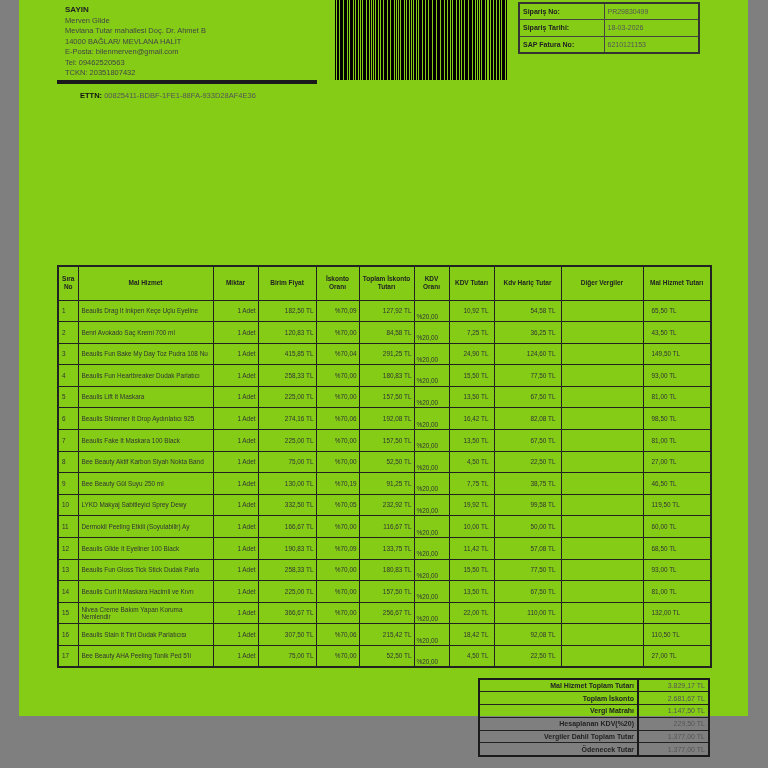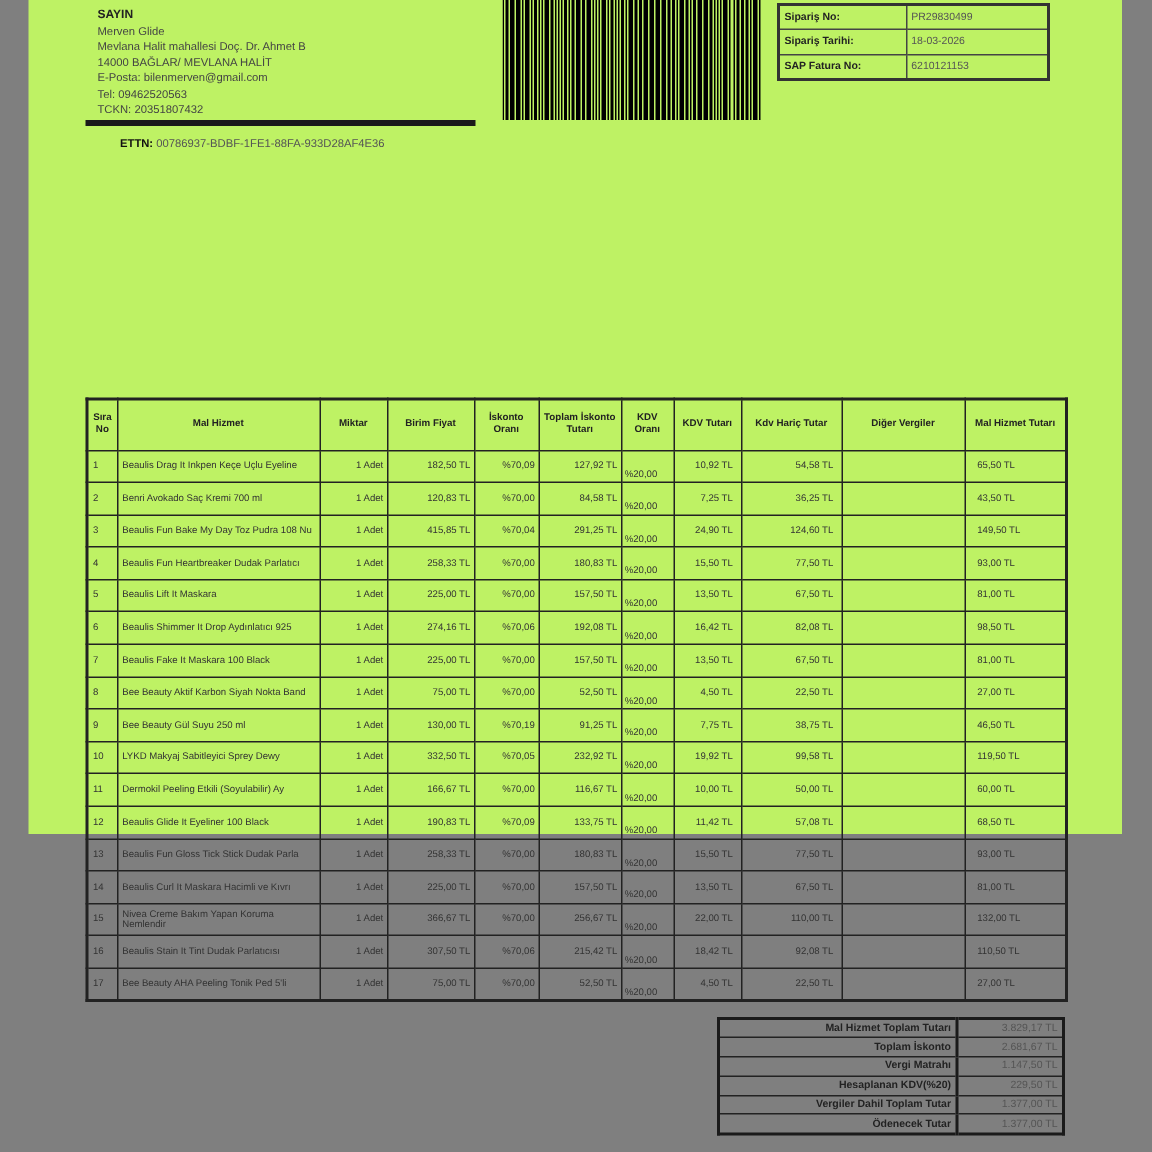"SAYIN" .page { background: #bef264 -> #84cc16; height: 556px -> 716px }
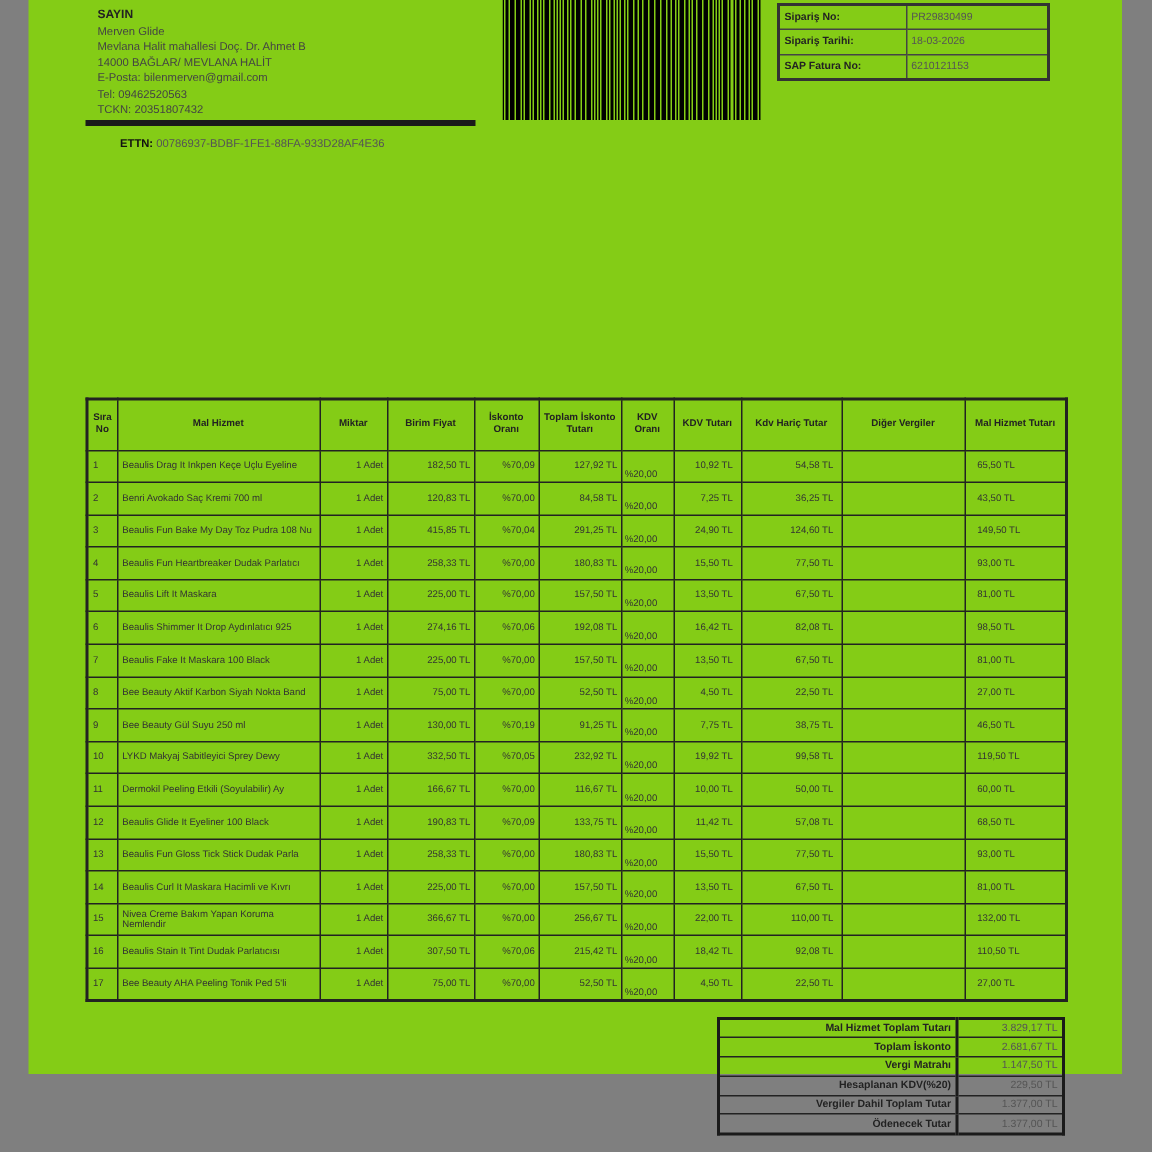"Mevlana Halit mahallesi Doç. Dr." div { text: Halit -> Tutar }
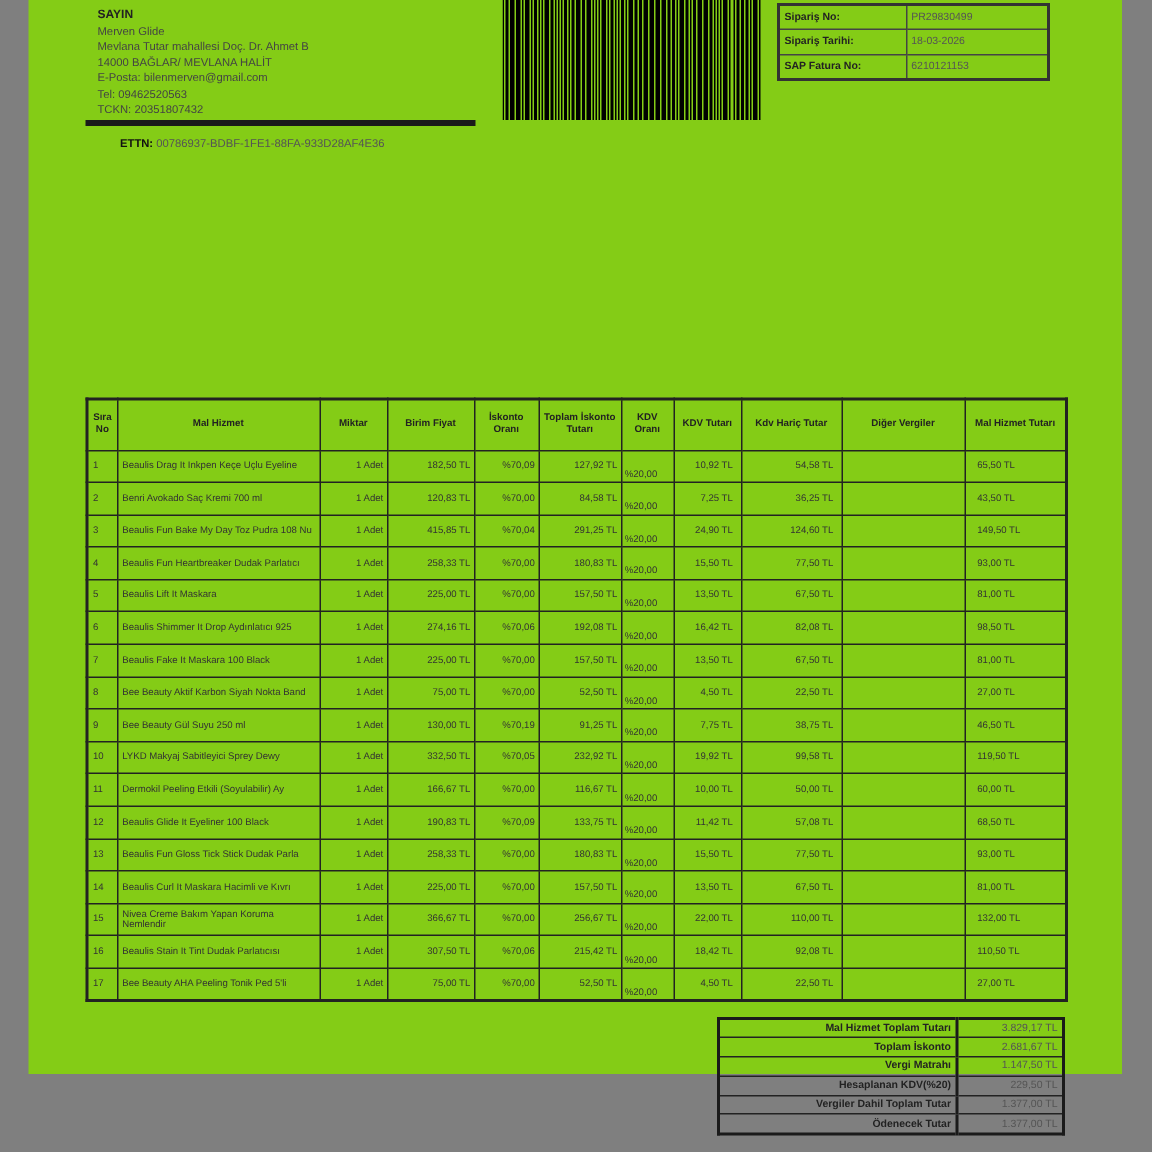"00786937-BDBF-1FE1-88FA-933D28AF4E36" span { text: 00786937-BDBF-1FE1-88FA-933D28AF4E36 -> 00825411-BDBF-1FE1-88FA-933D28AF4E36 }
